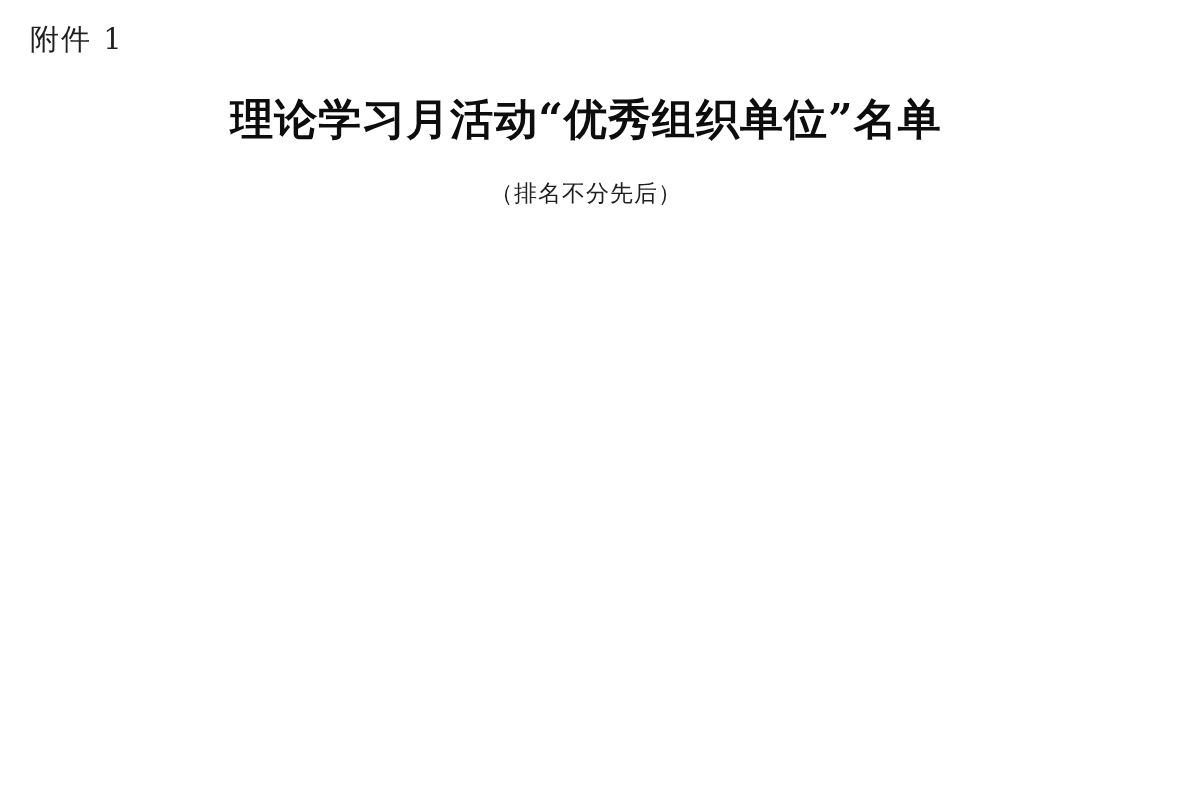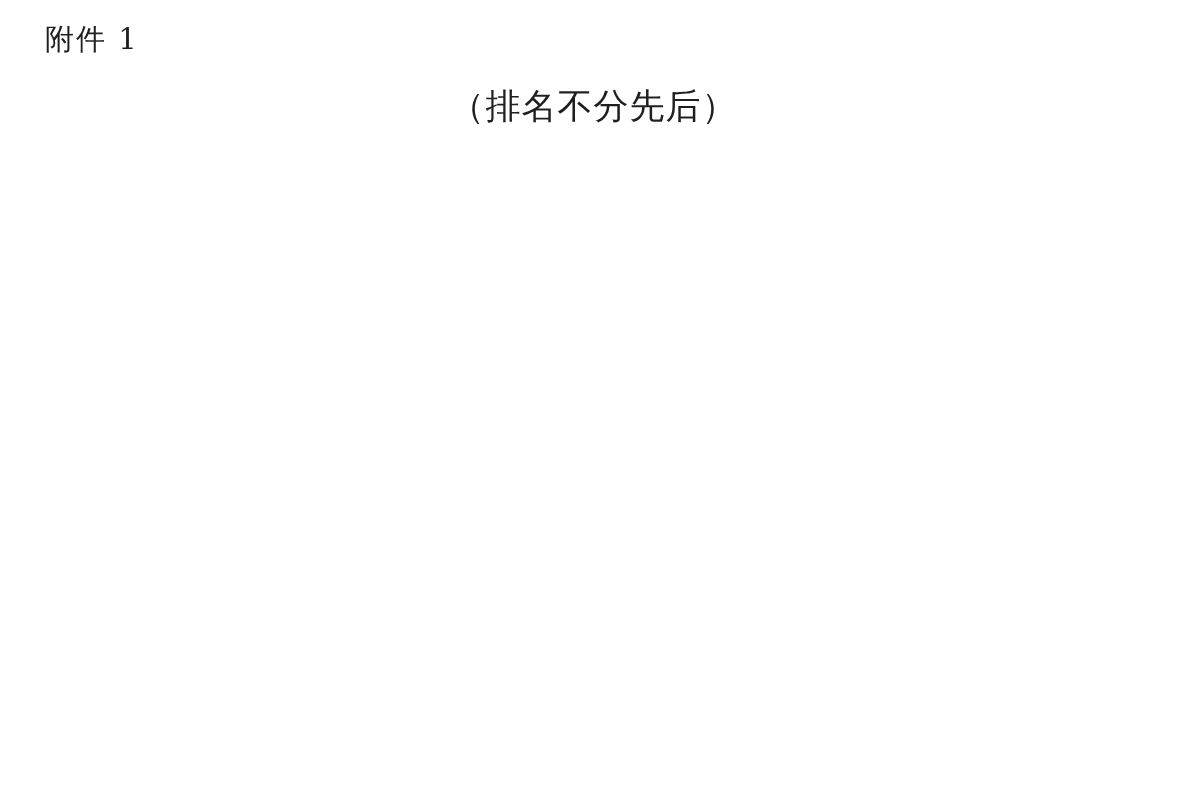"附件 1" .page { padding: 22px 48px 0 45px -> 22px 48px 0 30px }
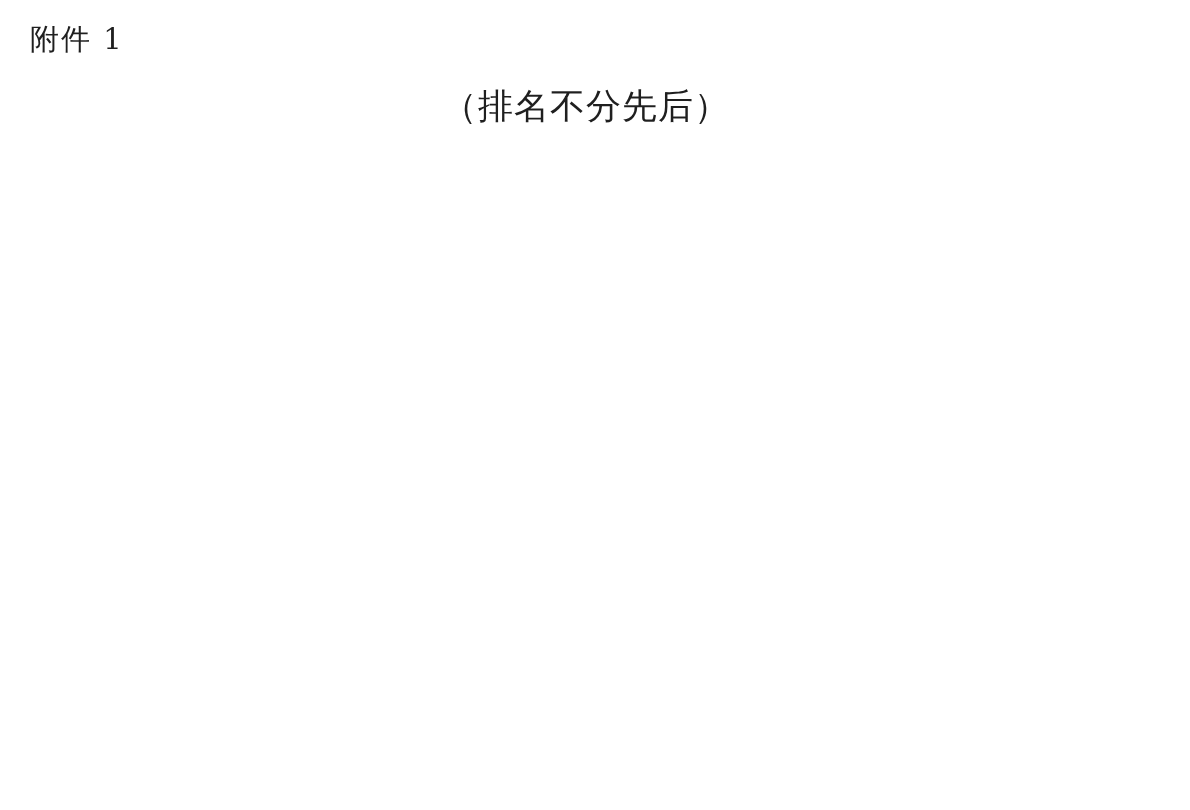"理论学习月活动“优秀组织单位”名单" h1.doc-title { html: none -> <h1>理论学习月活动“优秀组织单位”名单</h1> }
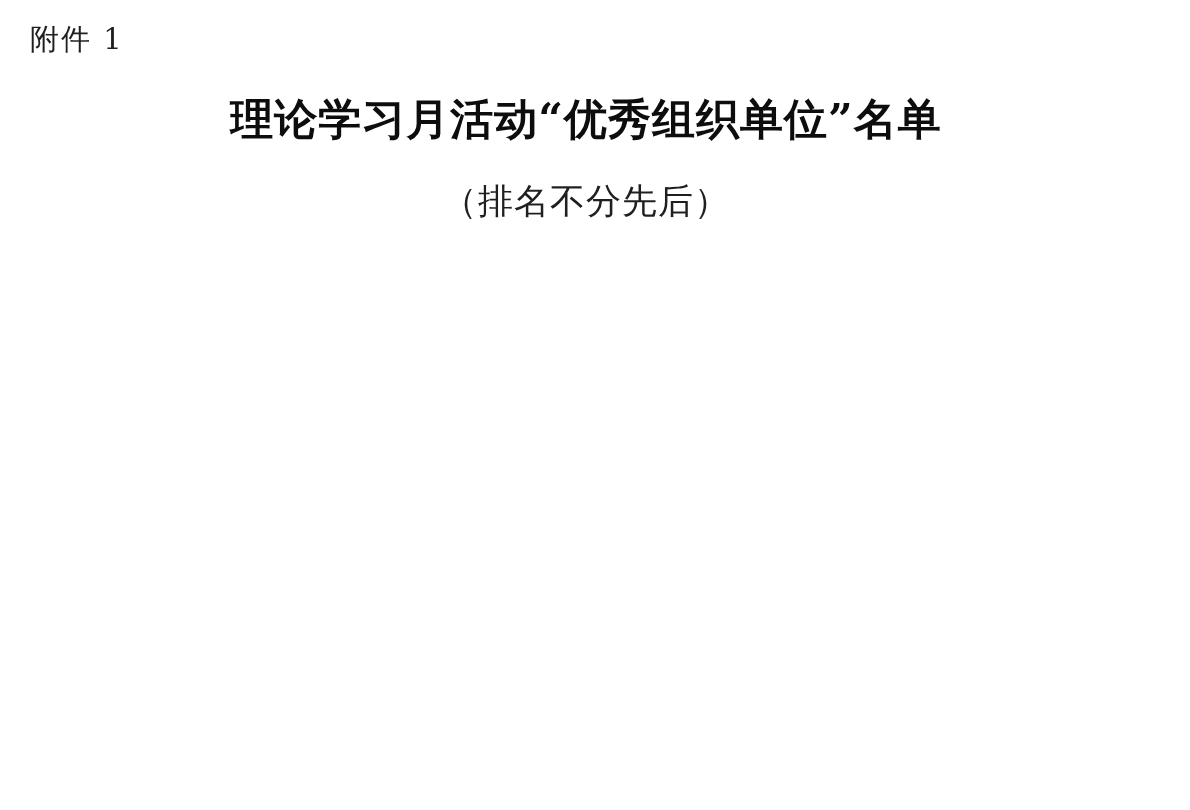"（排名不分先后）" .doc-subtitle { font-size: 35px -> 23px }
